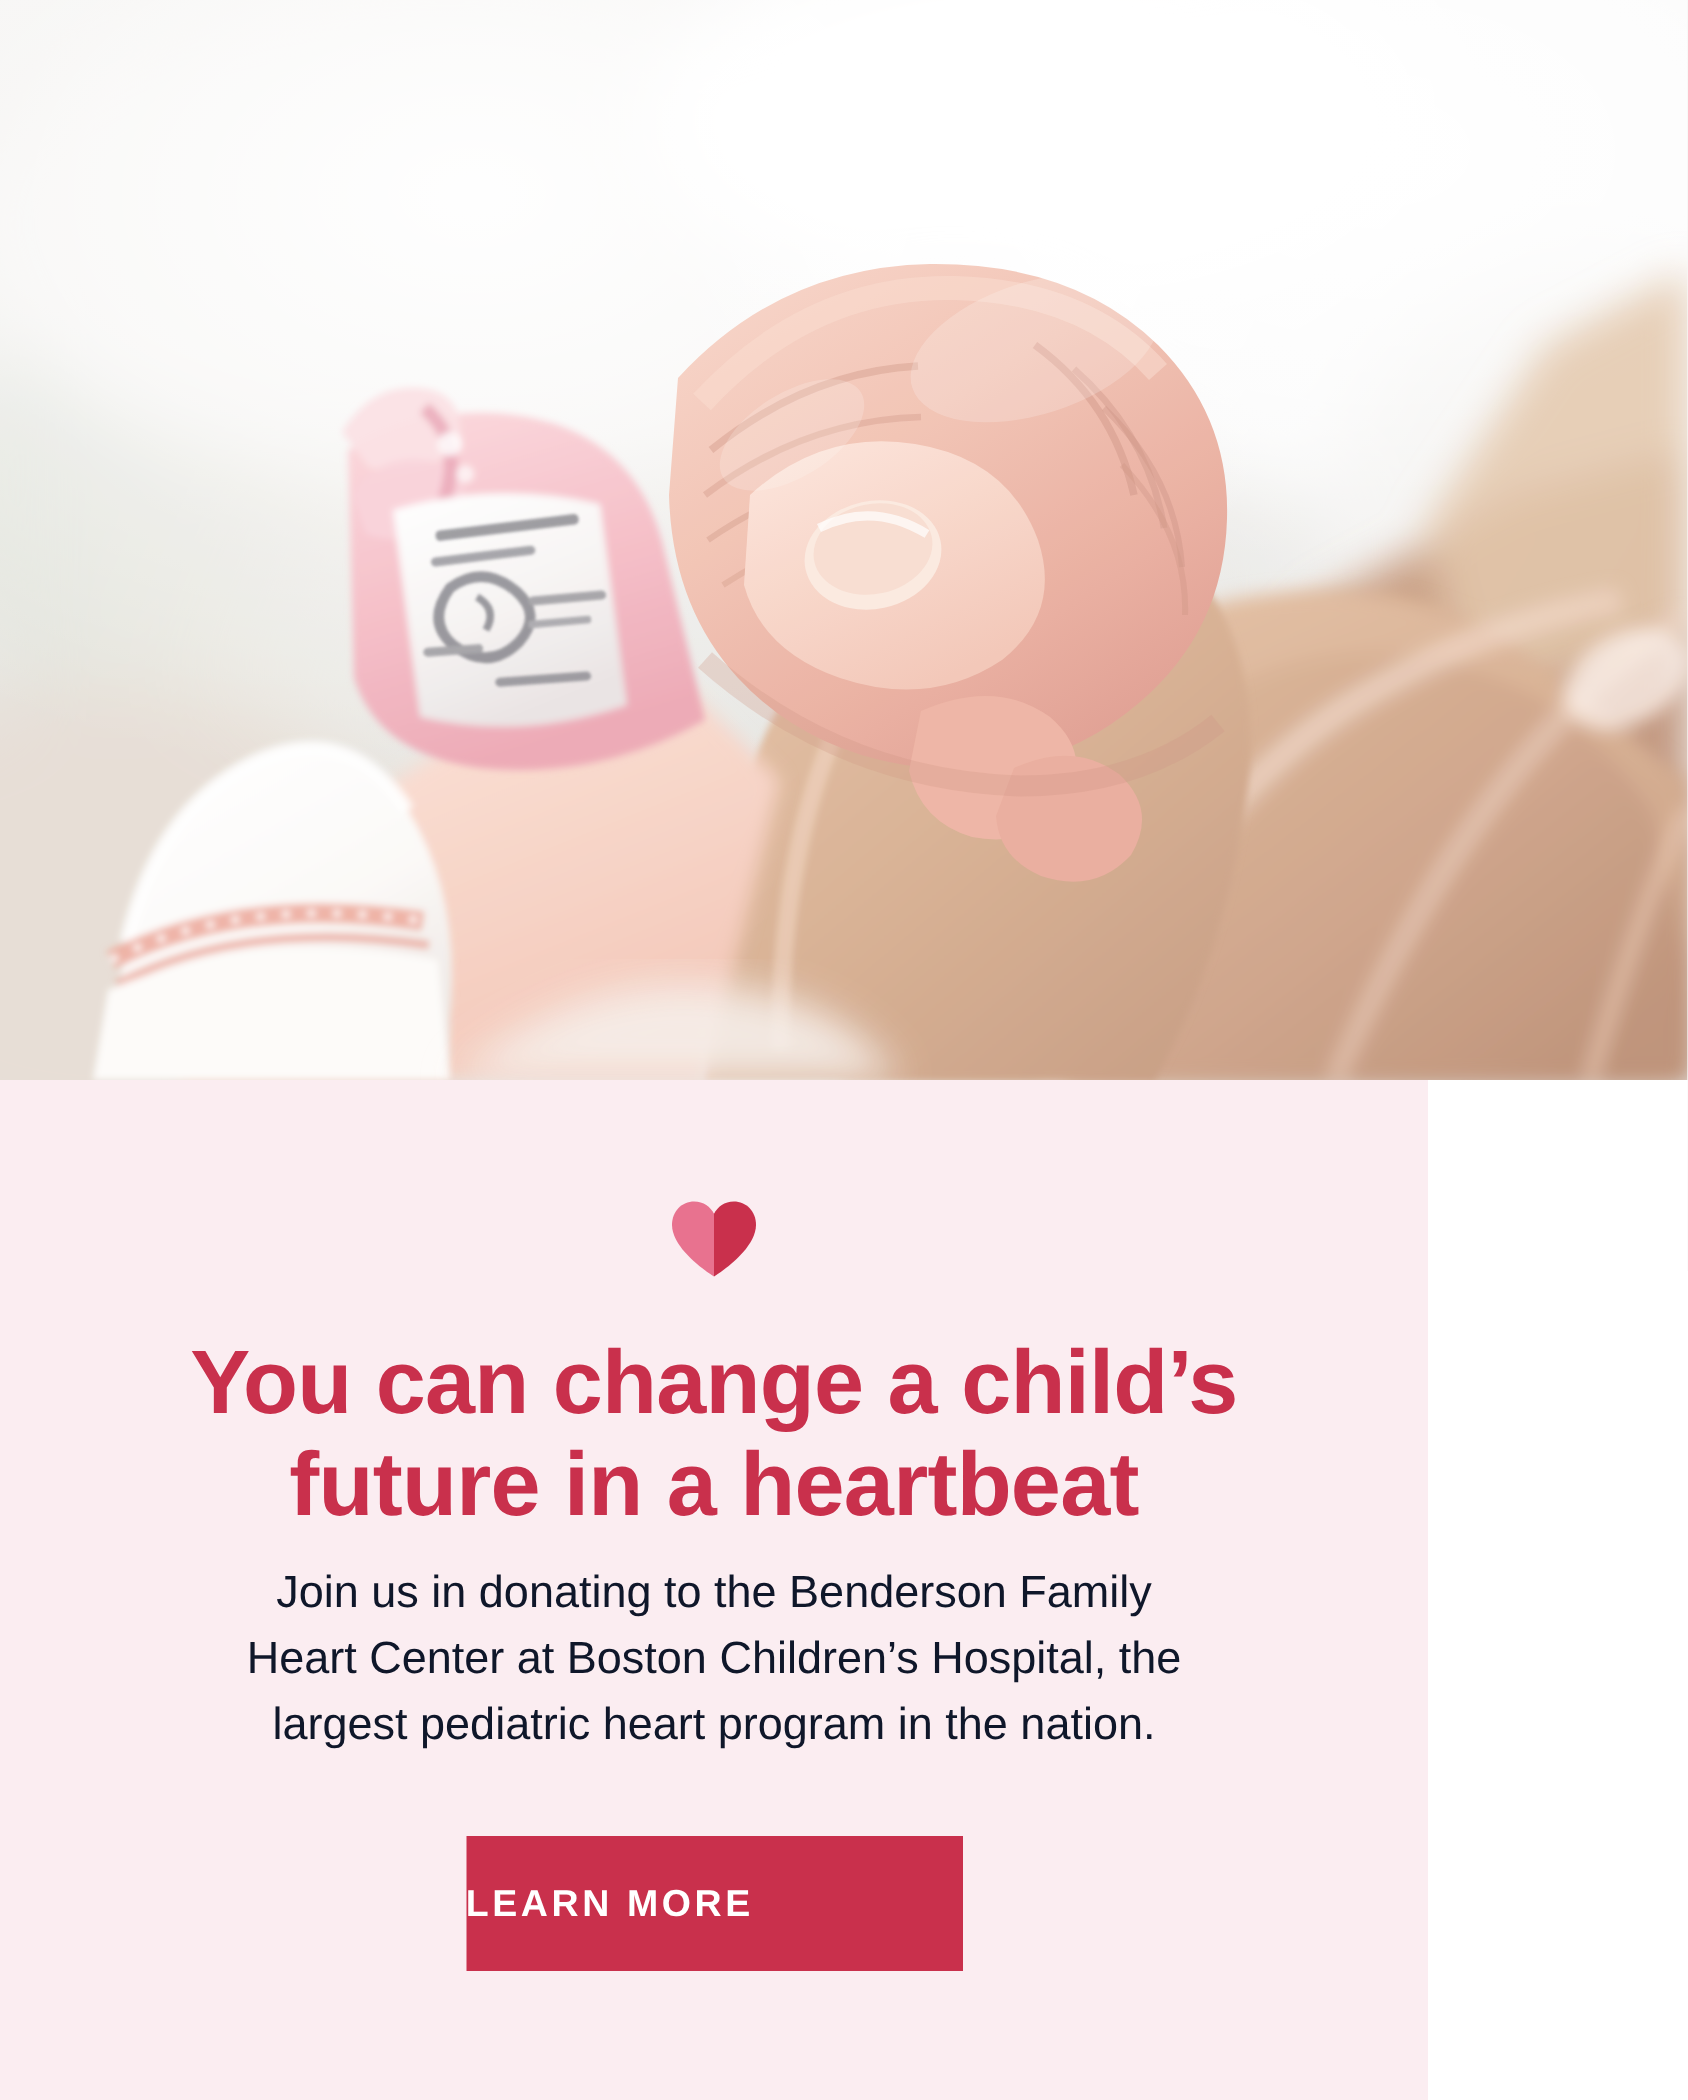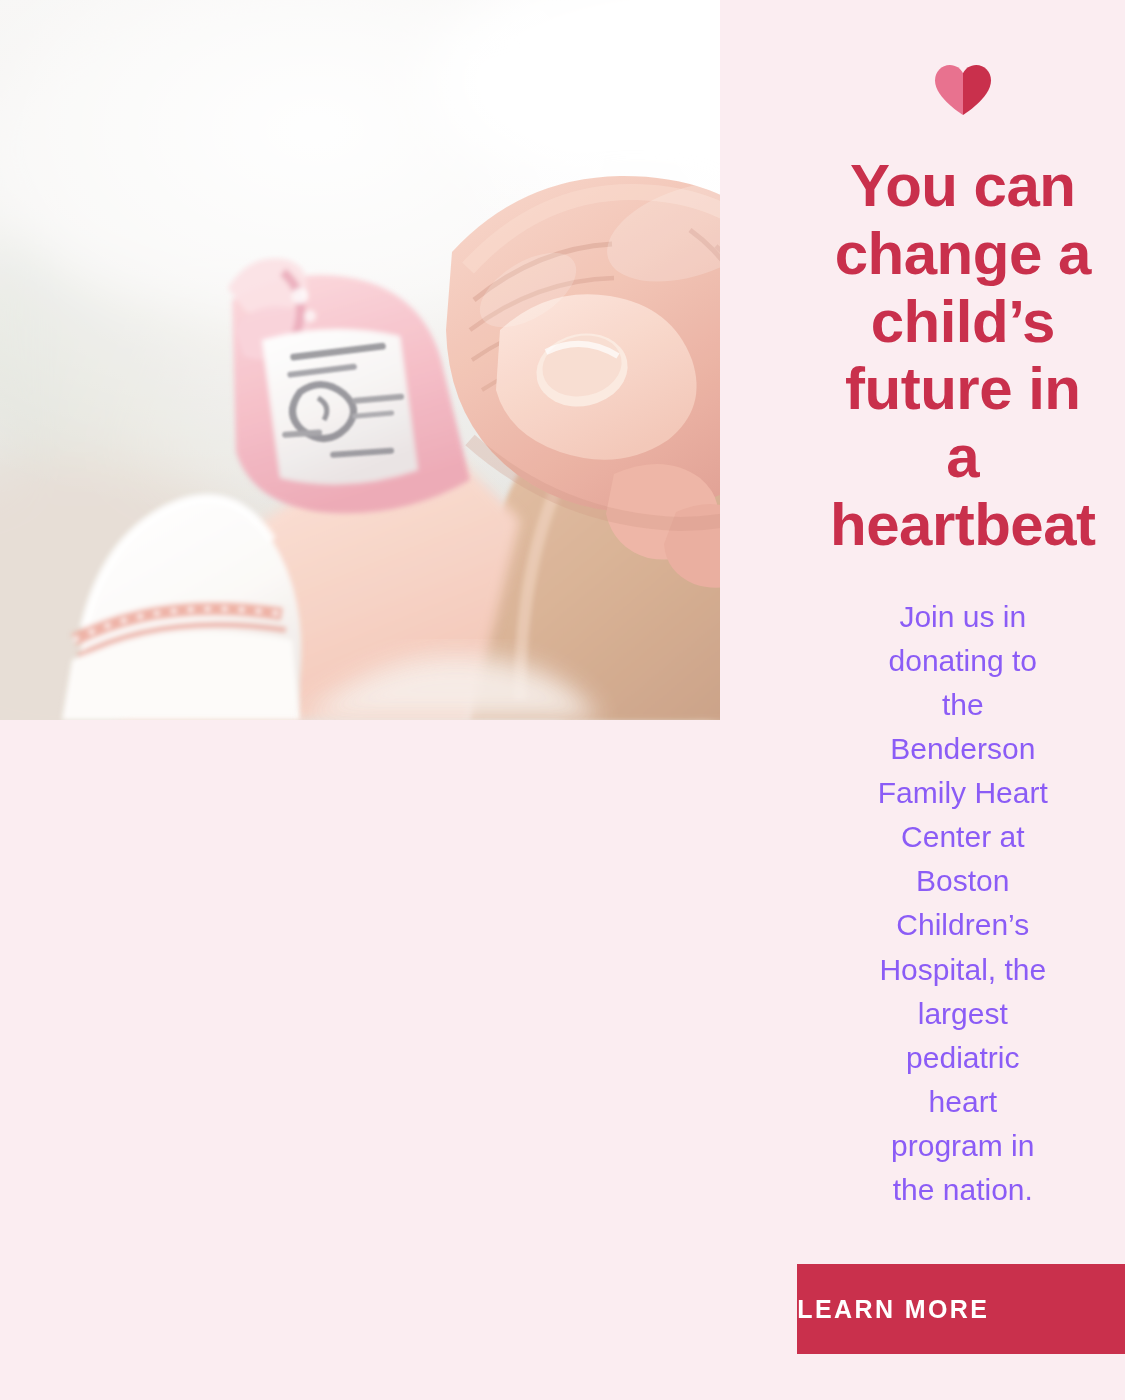"You can change a child’s" .promo-card { flex-direction: row -> column; gap: none -> 16px }
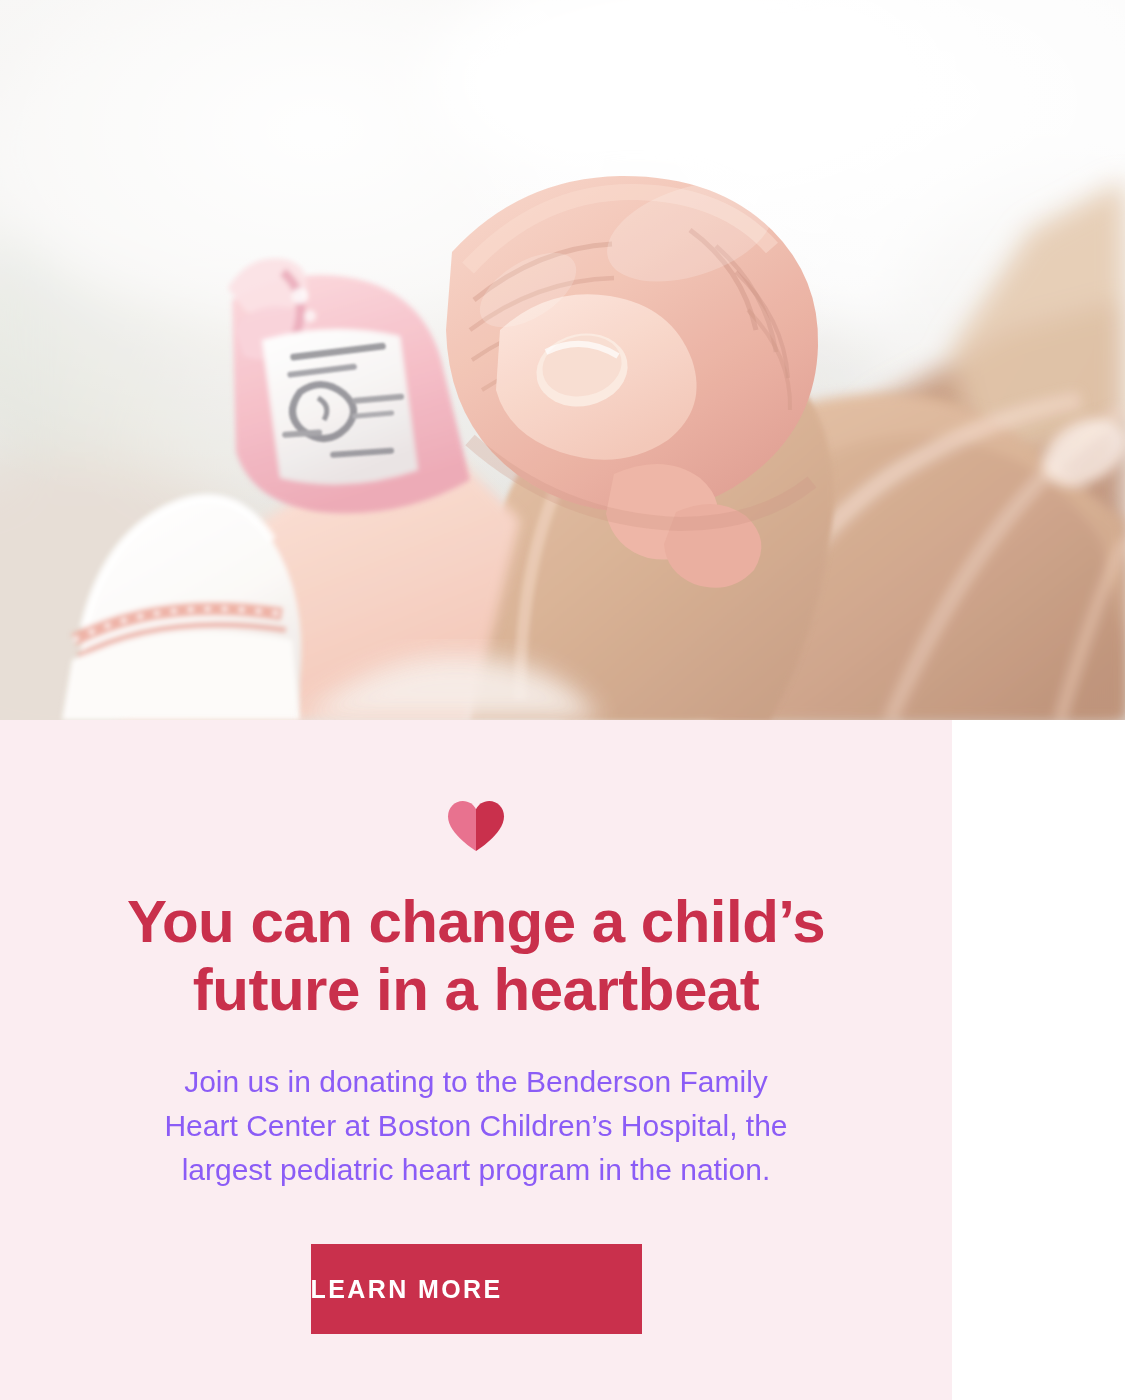"Join us in donating to" .body-copy { color: #8b5cf6 -> #0f172a; margin-top: 36px -> 16px }
